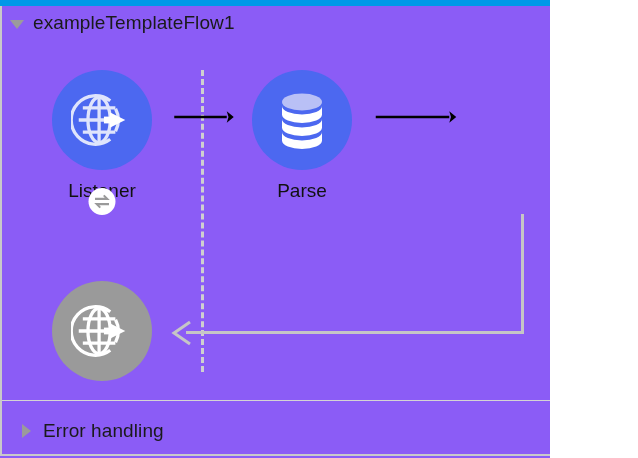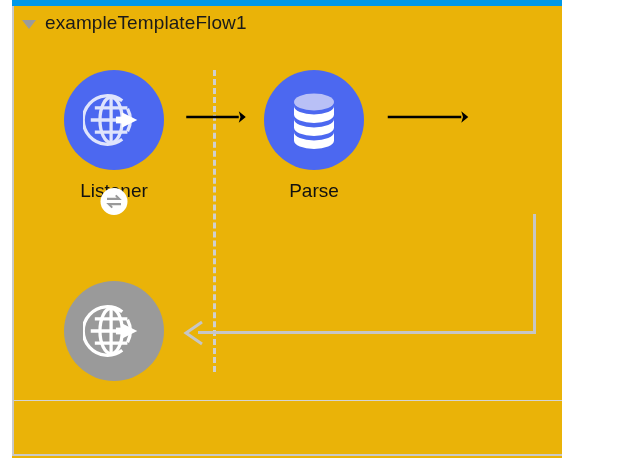"exampleTemplateFlow1" #app { background: #eab308 -> #8b5cf6; margin-left: 12px -> none }
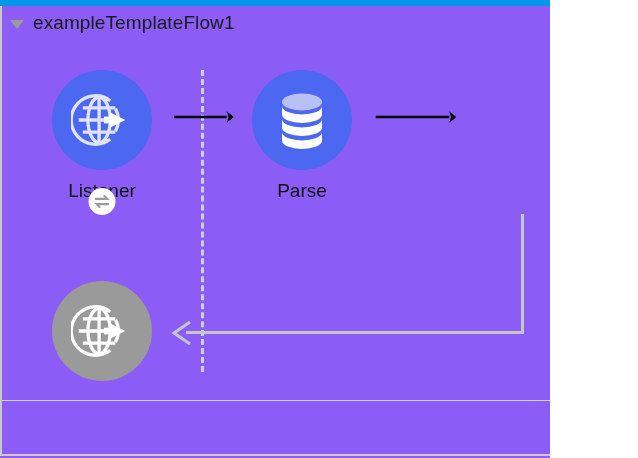"Error handling" div.error-header { html: none -> <div> <div></div> <div>Error handling</div> </div> }
